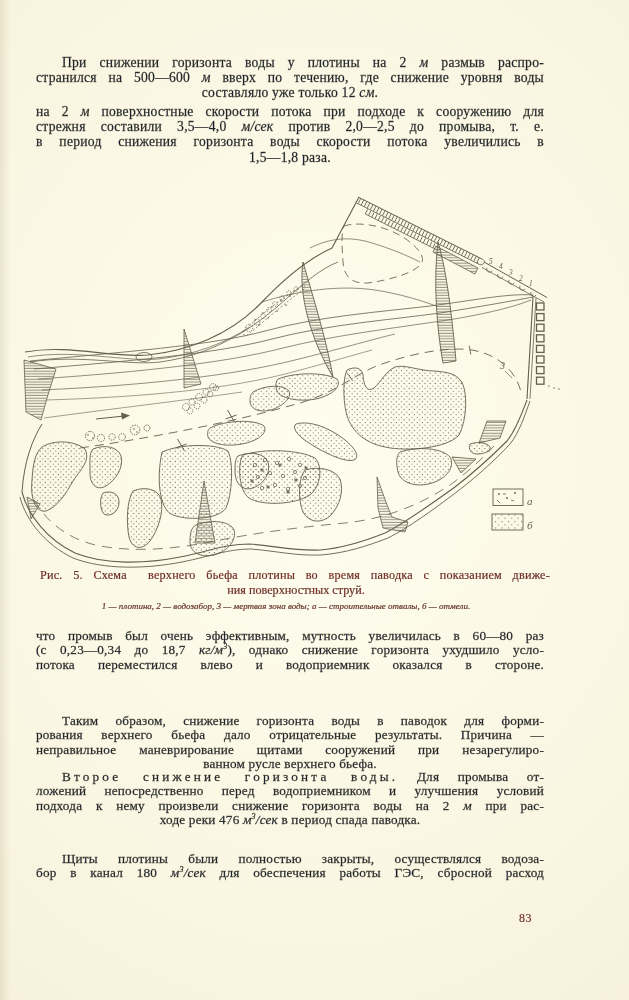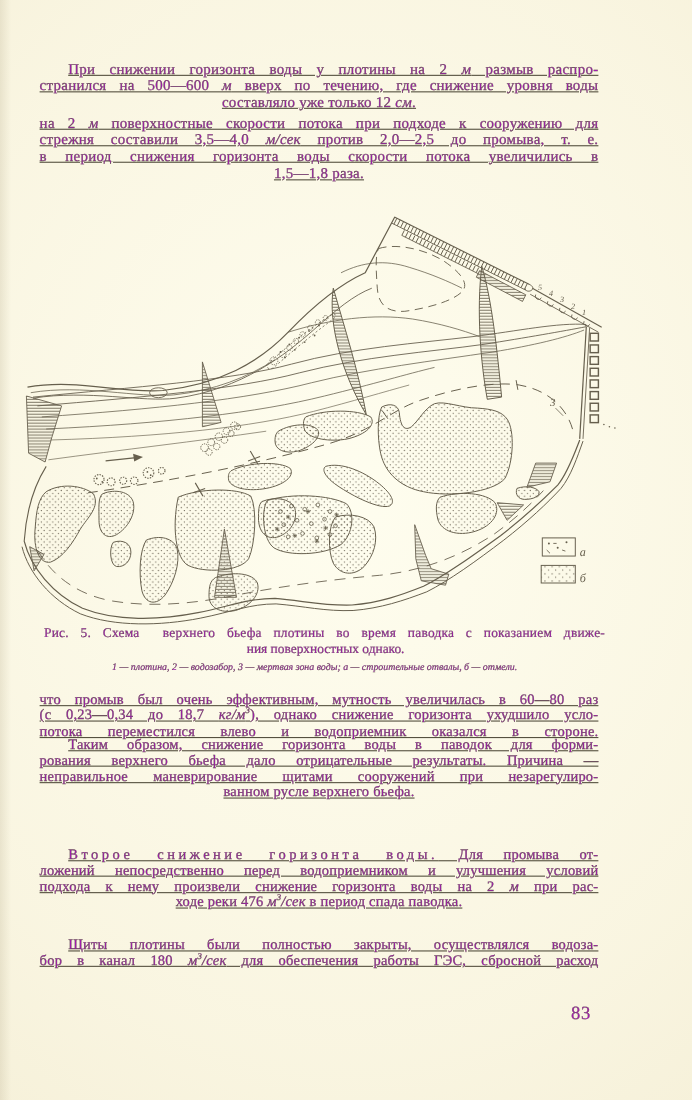"При снижении горизонта воды у" .blk { color: #a21caf -> #0f172a; text-decoration: underline -> none }
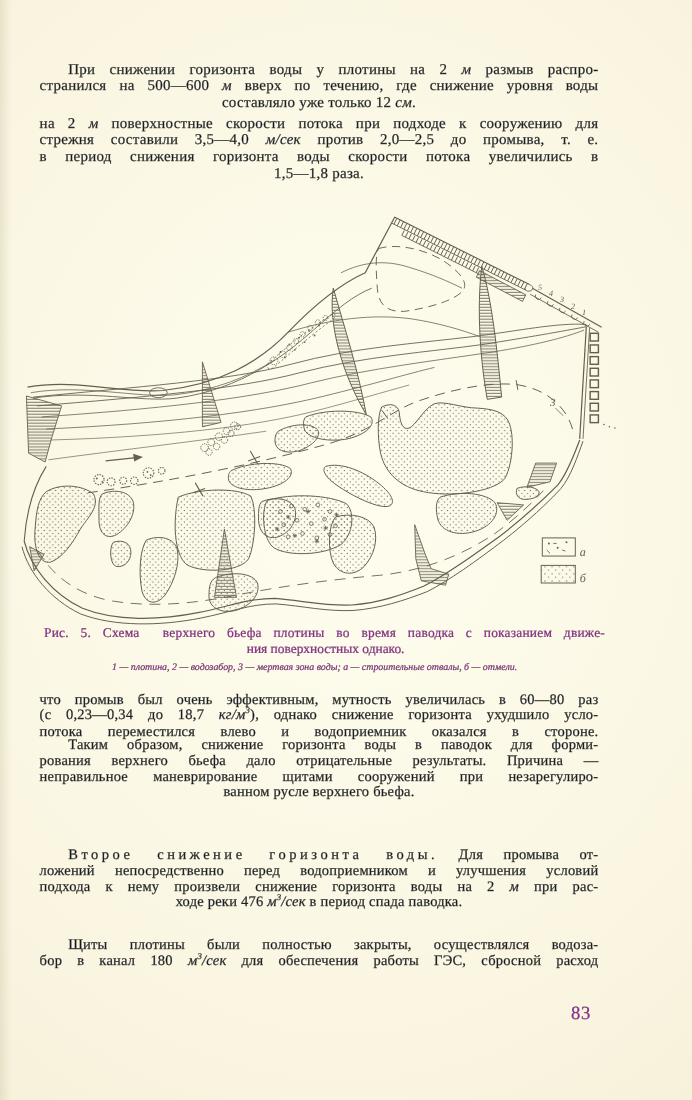"Рис. 5. Схема верхнего бьефа" .cap { color: #a21caf -> #7f1d1d }
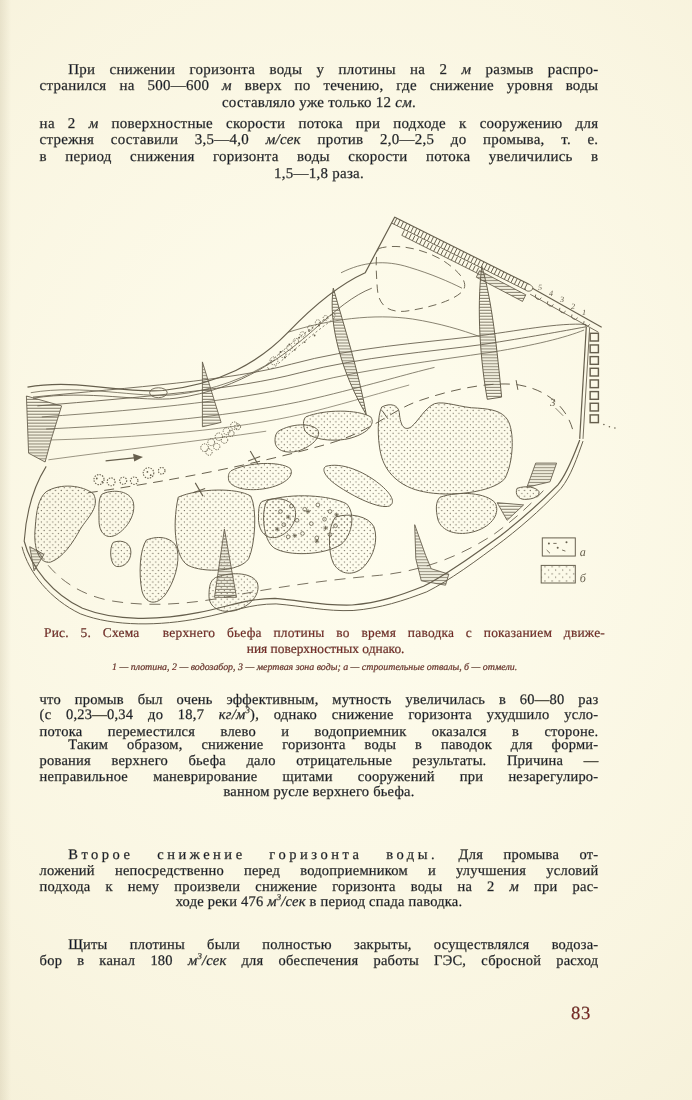"ния поверхностных однако." div.cap { text: однако -> струй }
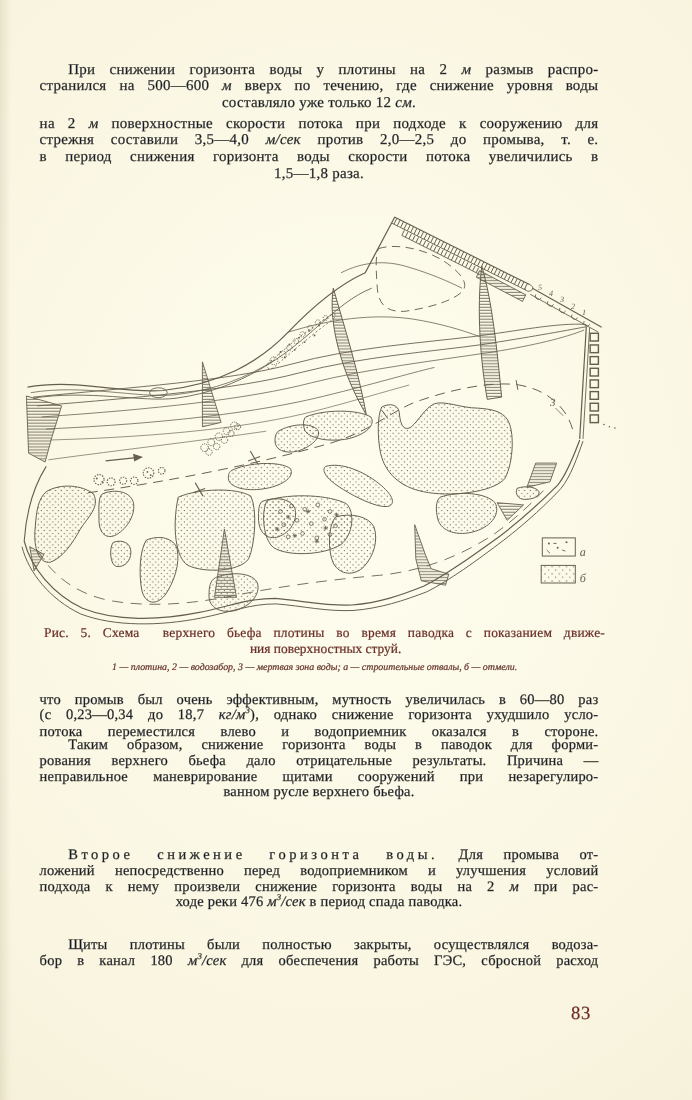"Таким образом, снижение горизонта воды" div.blk { top: 670px -> 714px }
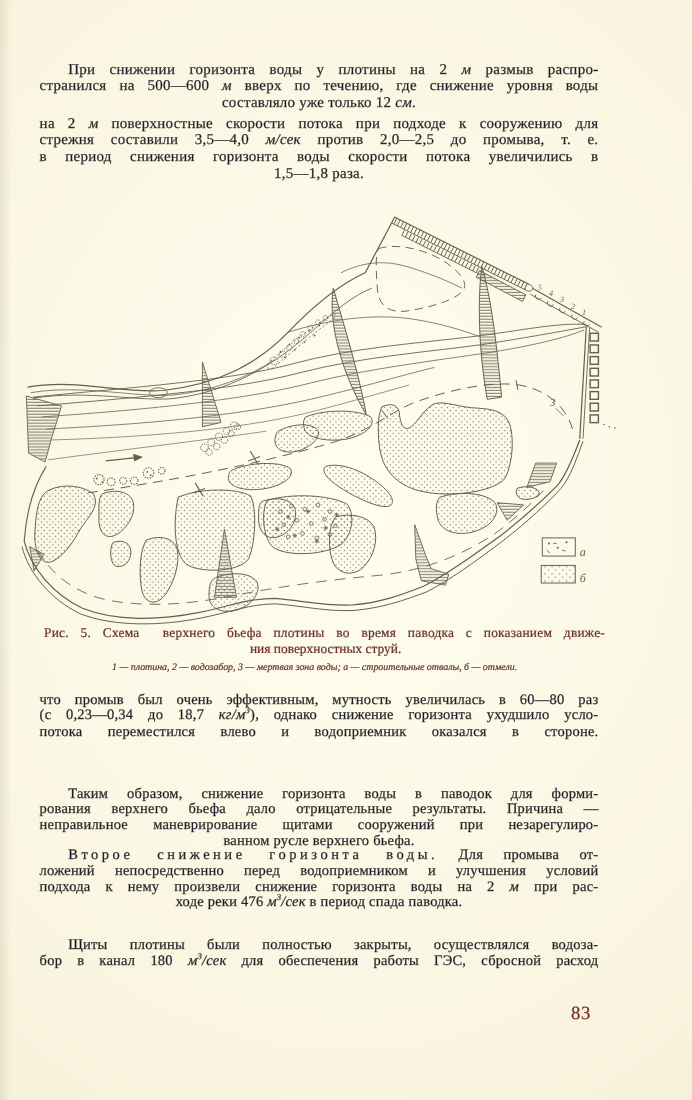"83" div.cap { font-size: 17px -> 12px }
